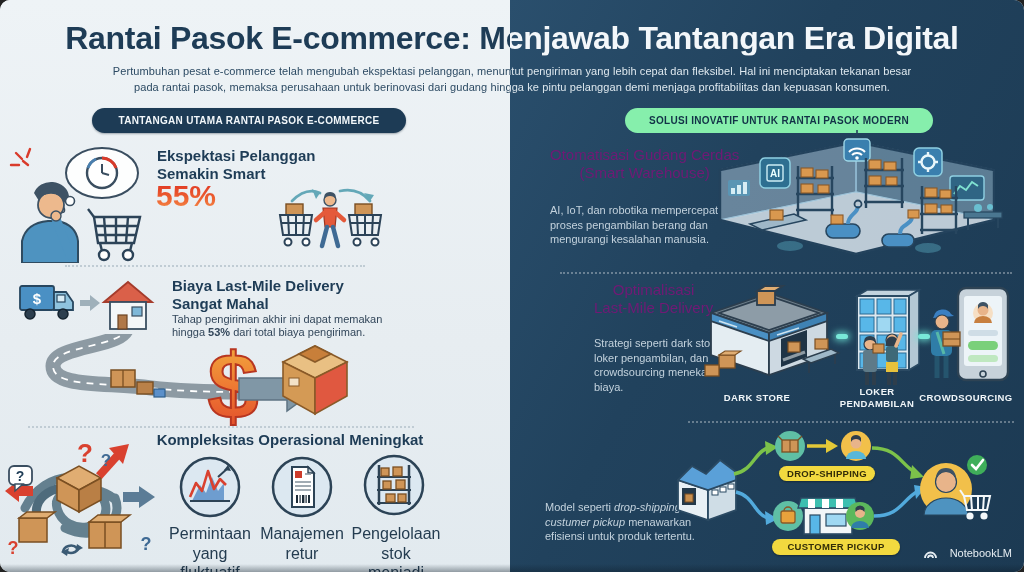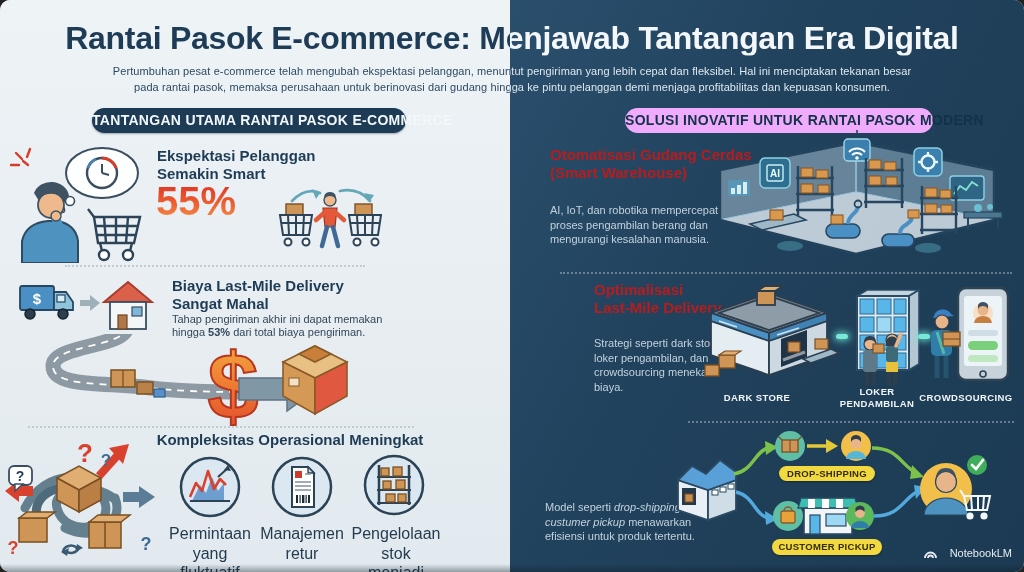"TANTANGAN UTAMA RANTAI PASOK E-COMMERCE" .badge { font-size: 14px -> 10px }
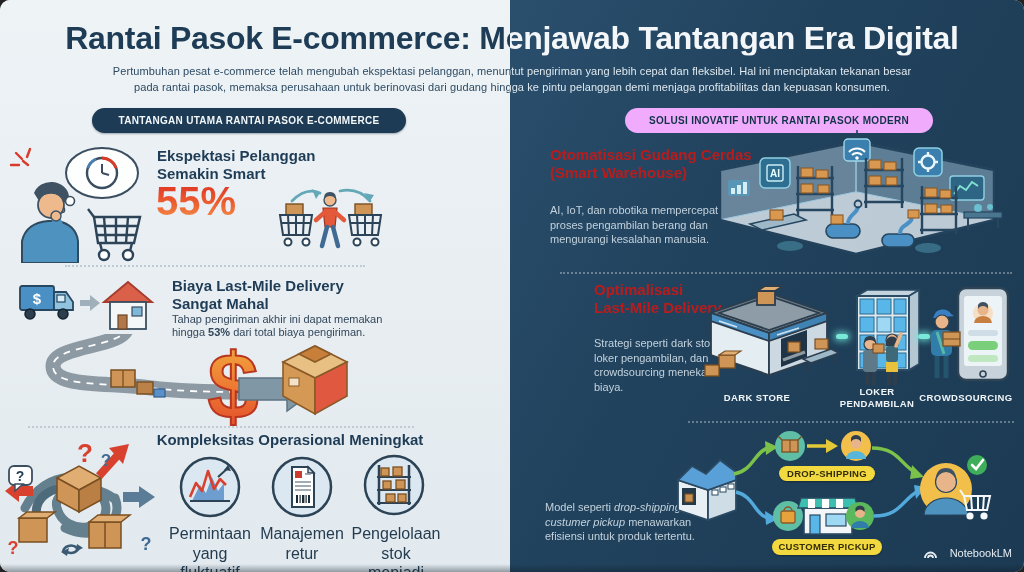"SOLUSI INOVATIF UNTUK RANTAI PASOK" .badge-right { background: #f0abfc -> #86efac }
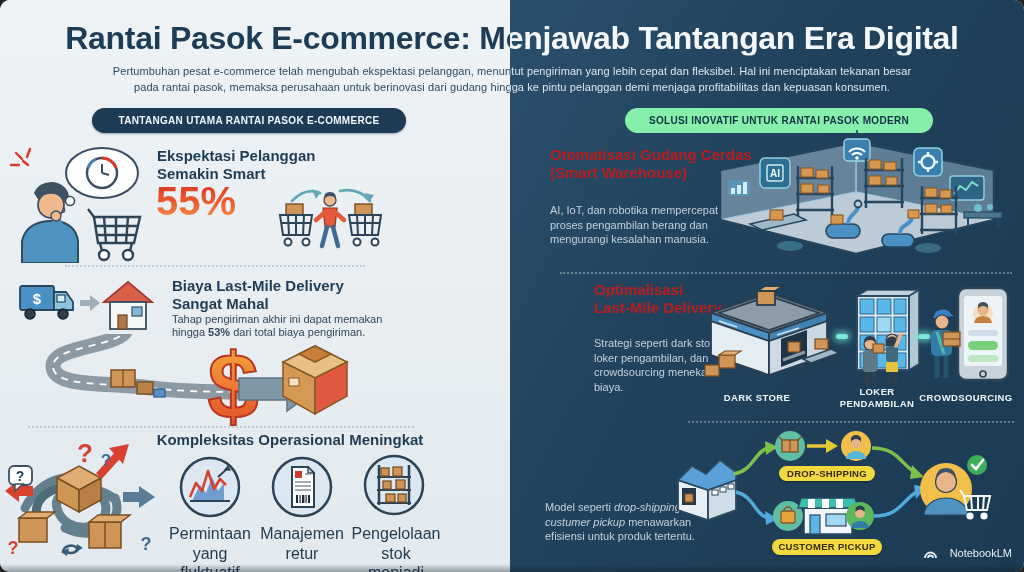"Otomatisasi Gudang Cerdas" .r-head { color: #b91c1c -> #701a75; font-weight: bold -> normal; text-align: none -> center }
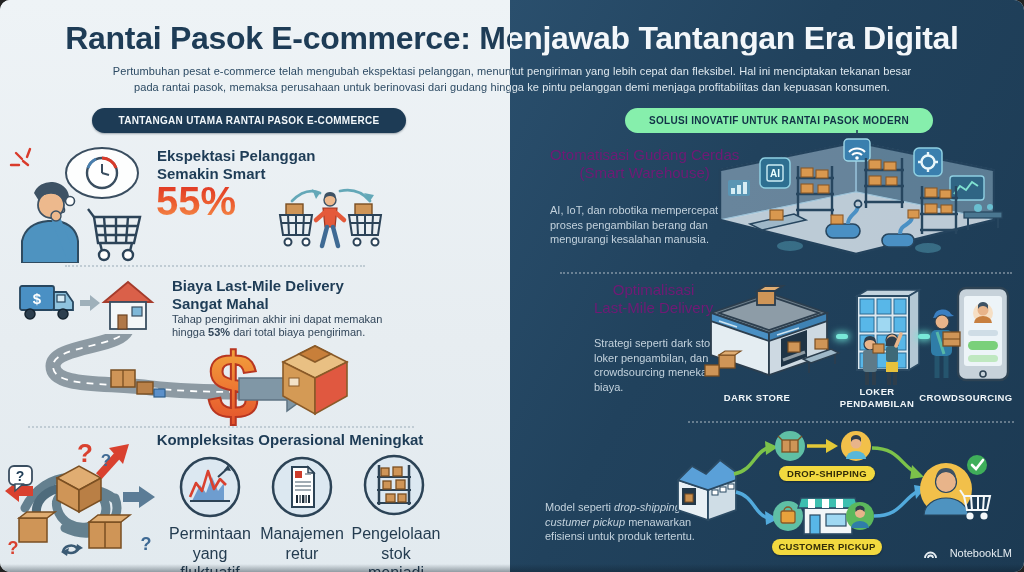"55%" .stat-55 { font-size: 40px -> 30px }
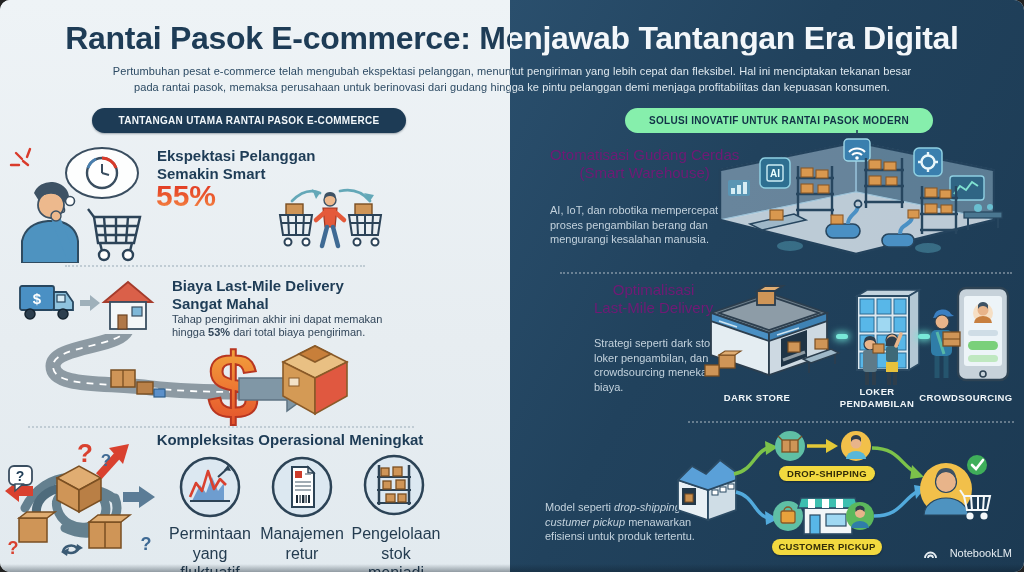"CUSTOMER PICKUP" div.abs { width: 110px -> 128px }
